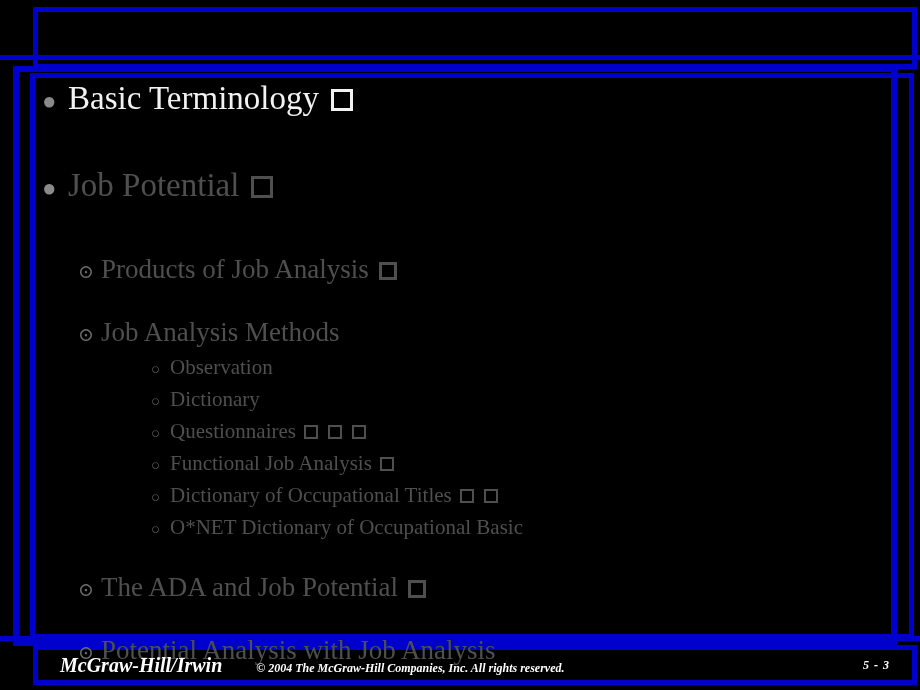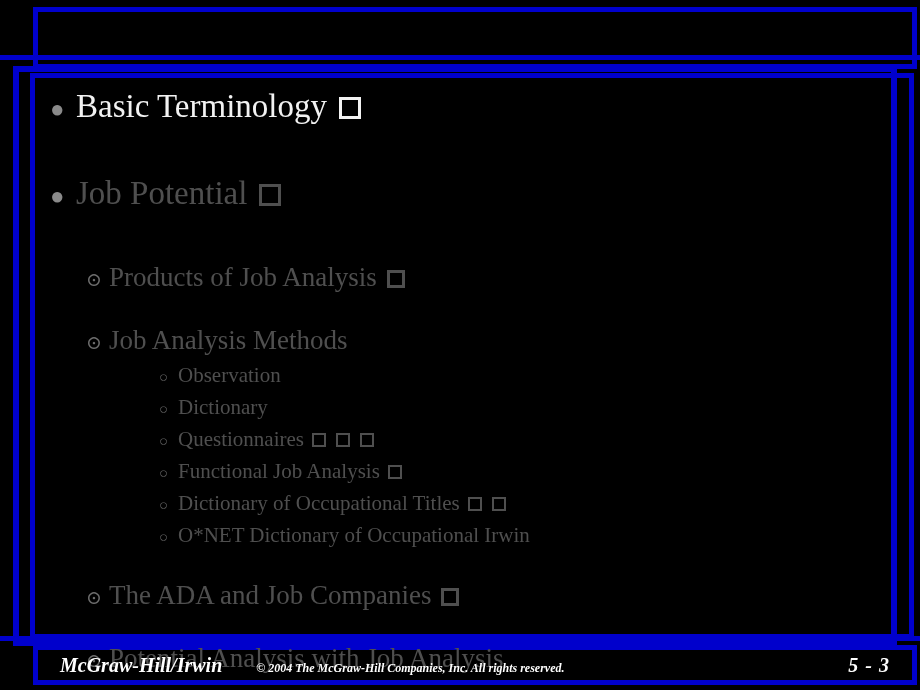"● Basic Terminology" ul.lvl { margin: 8px -> 0 }
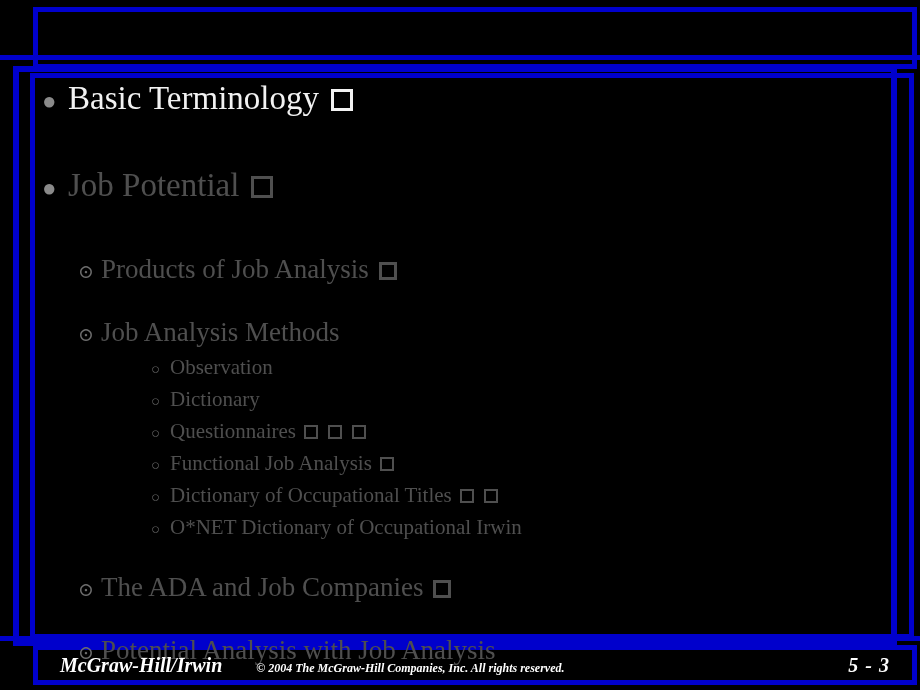"O*NET Dictionary of Occupational Irwin" span.txt { text: Irwin -> Basic }
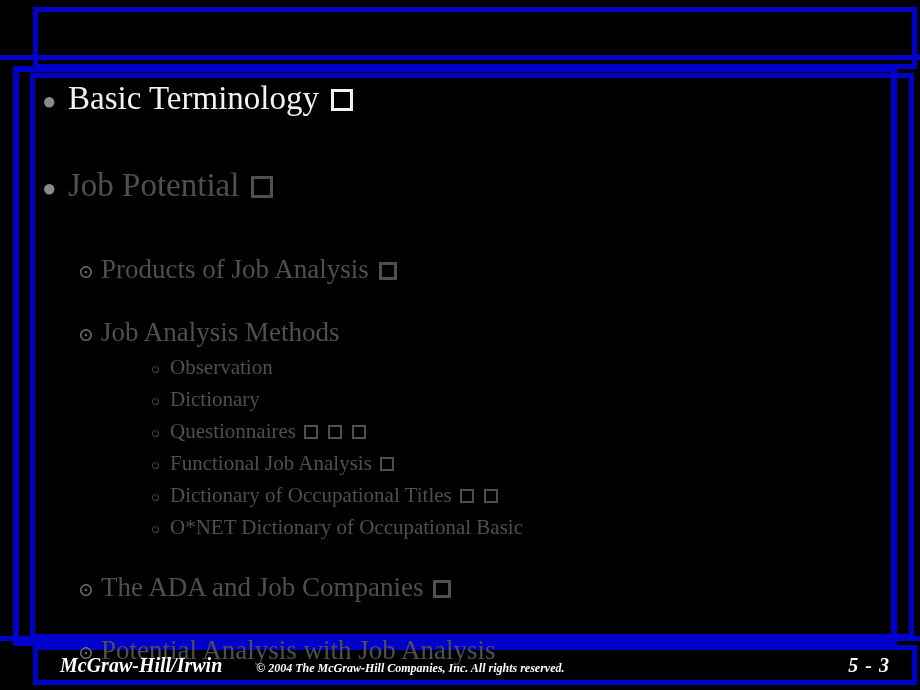"The ADA and Job Companies" span.txt { text: Companies -> Potential }
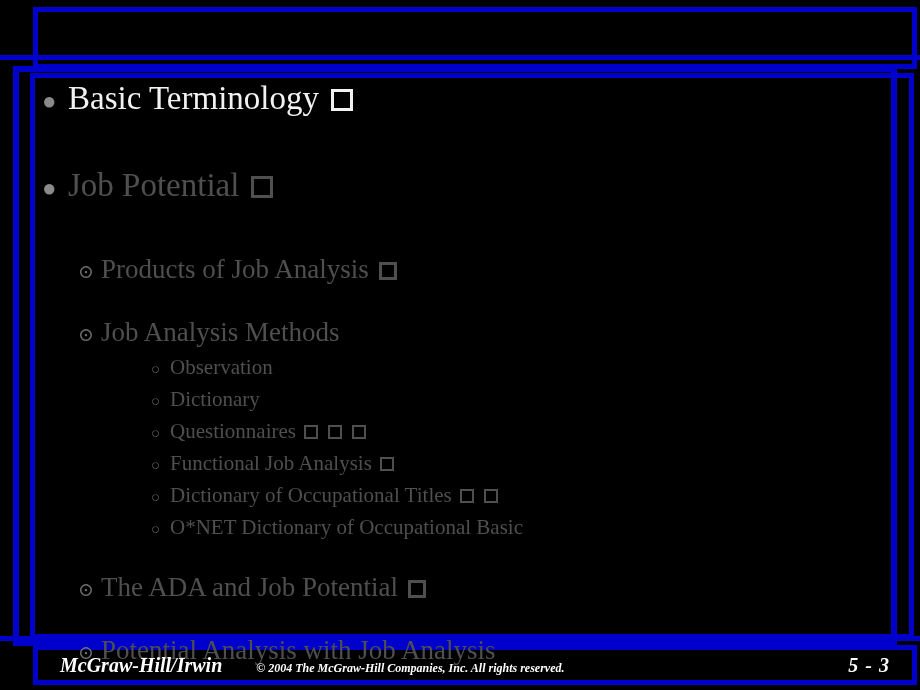"5 - 3" .footer-page { font-size: 20px -> 12px }
